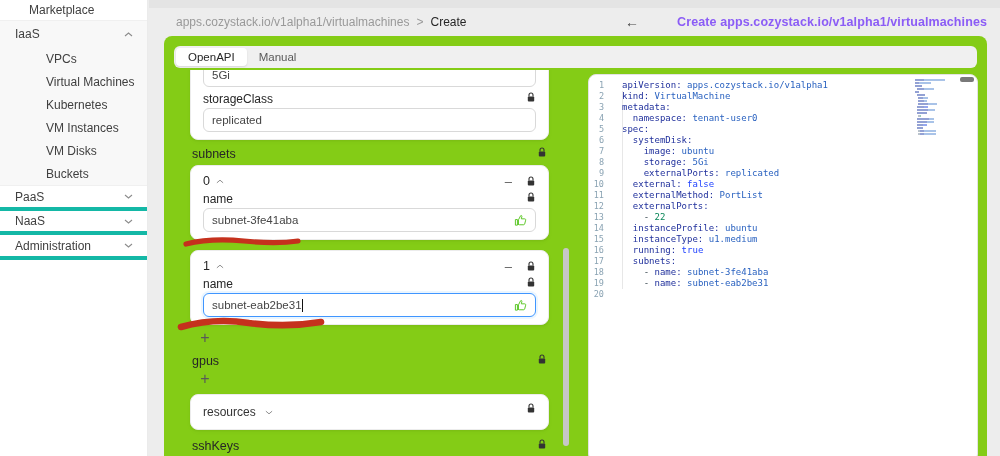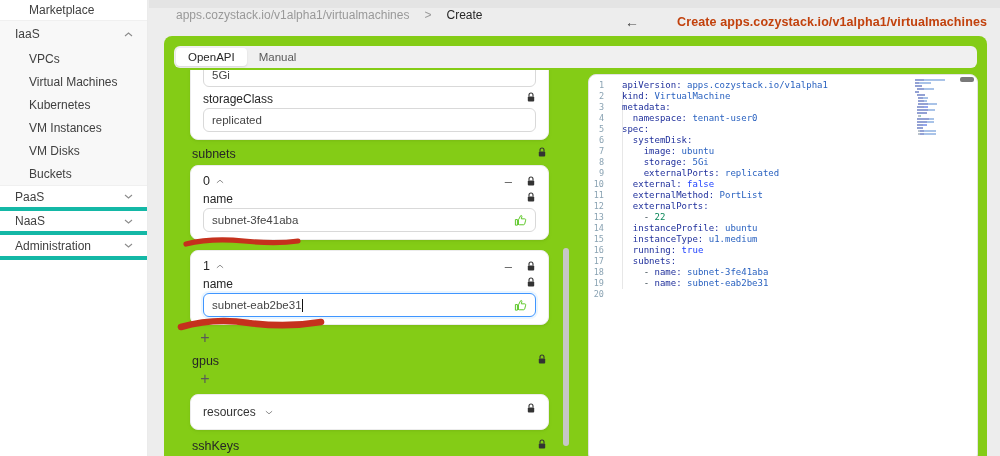"apps.cozystack.io/v1alpha1/virtualmachin" .crumb-row { align-items: none -> center; gap: 15px -> 7px }
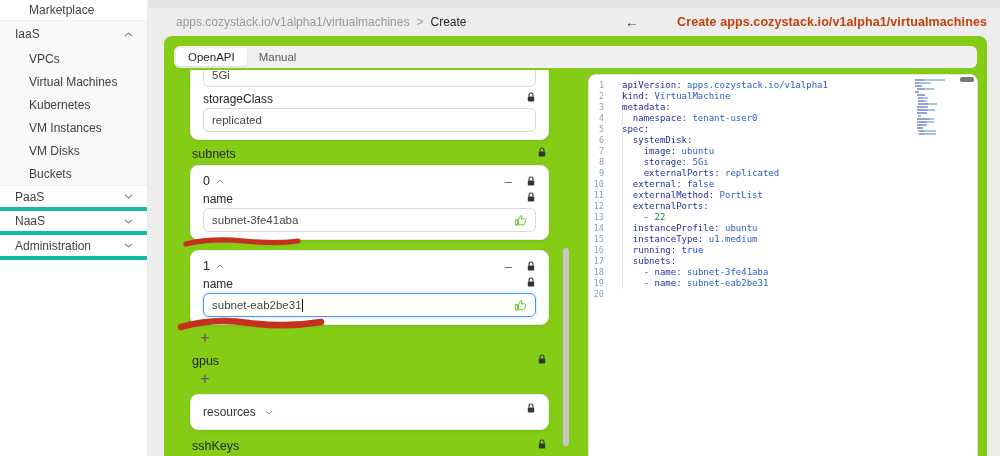"Create apps.cozystack.io/v1alpha1/virtualmachines" .page-title { color: #c2410c -> #8b5cf6 }
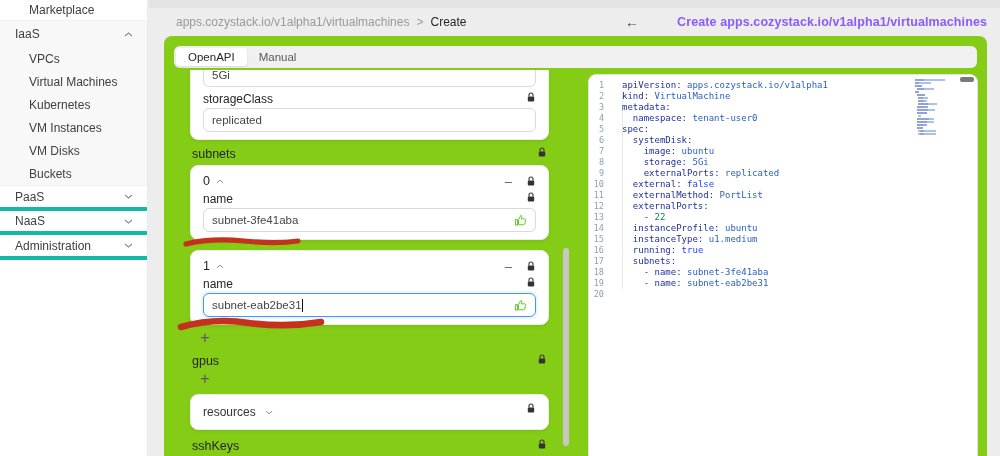"VPCs" .child { padding-left: 29px -> 46px }
